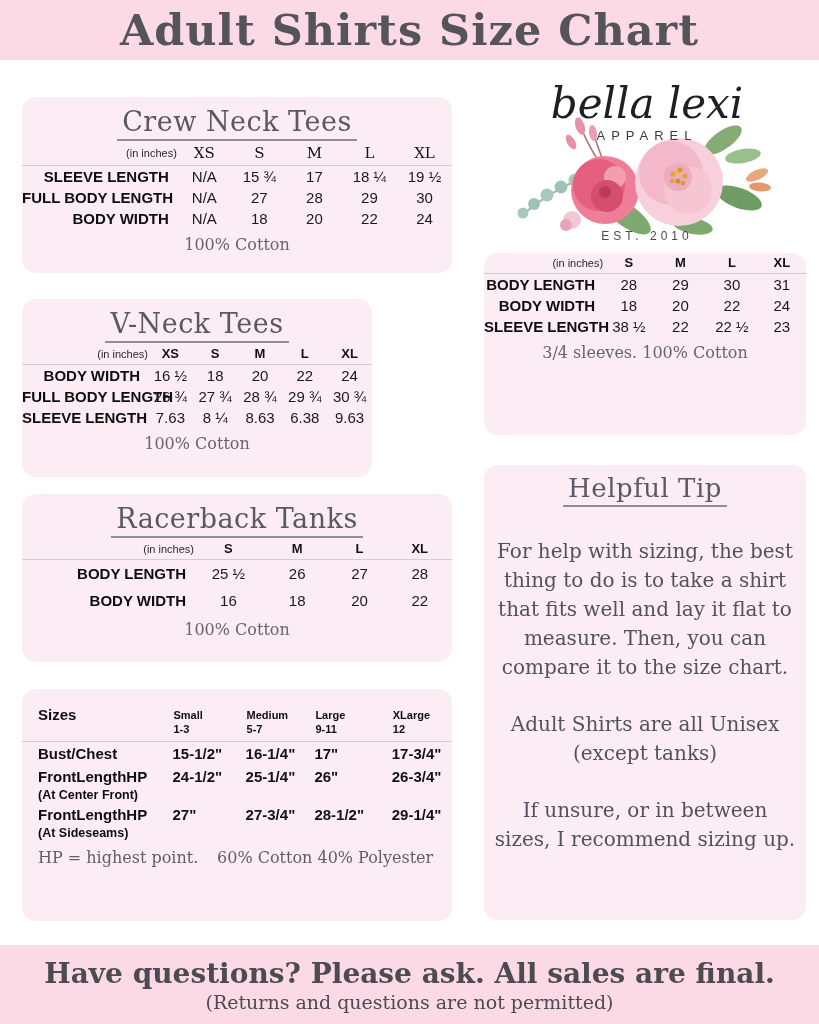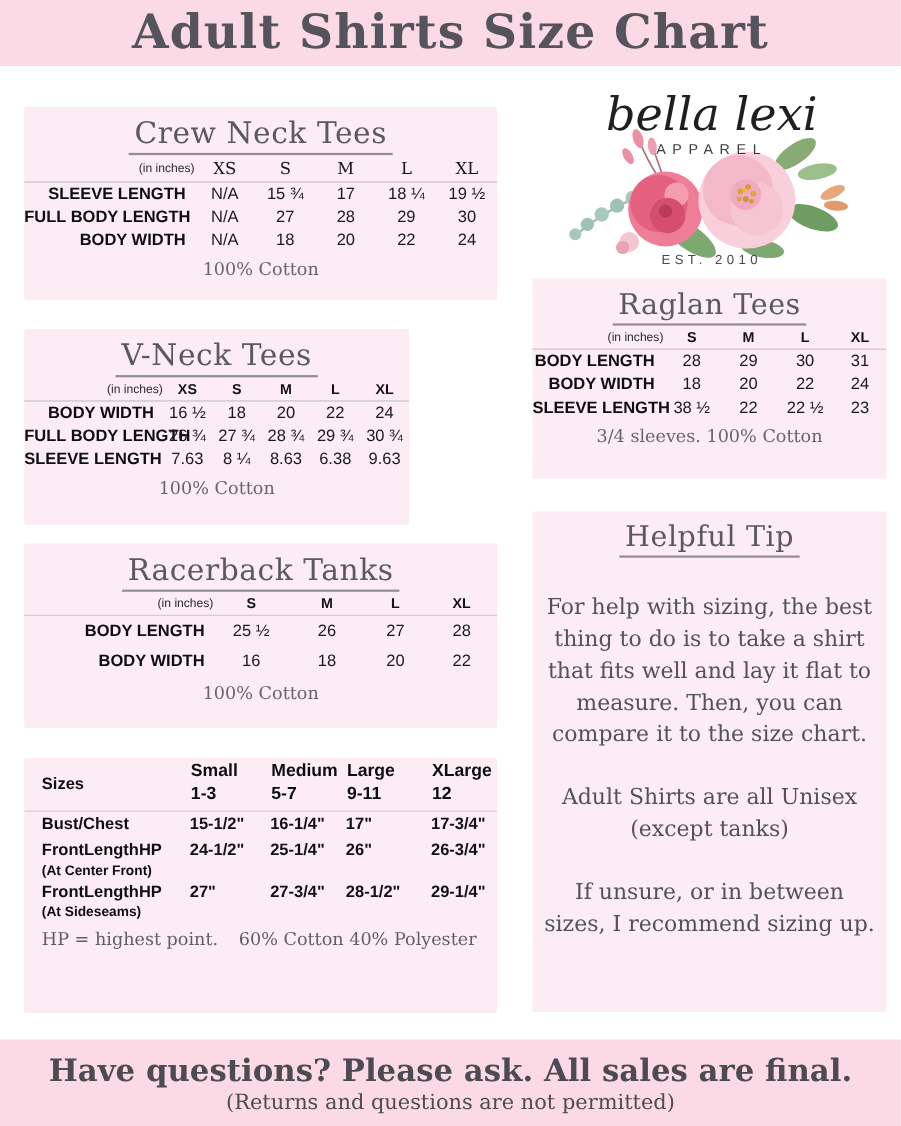"Crew Neck Tees" .card { border-radius: 2px -> 14px }
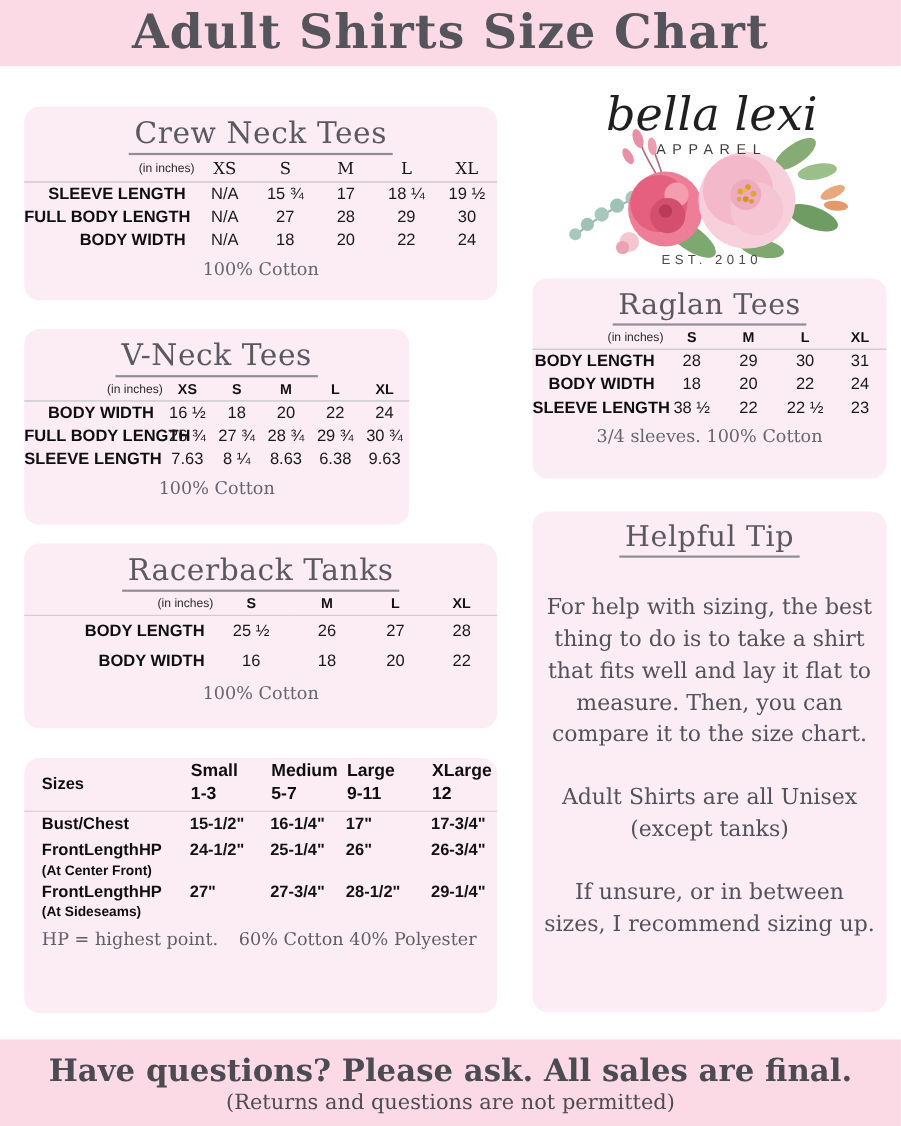"Raglan Tees" h2 { html: <h2><span>Raglan Tees</span></h2> -> none }
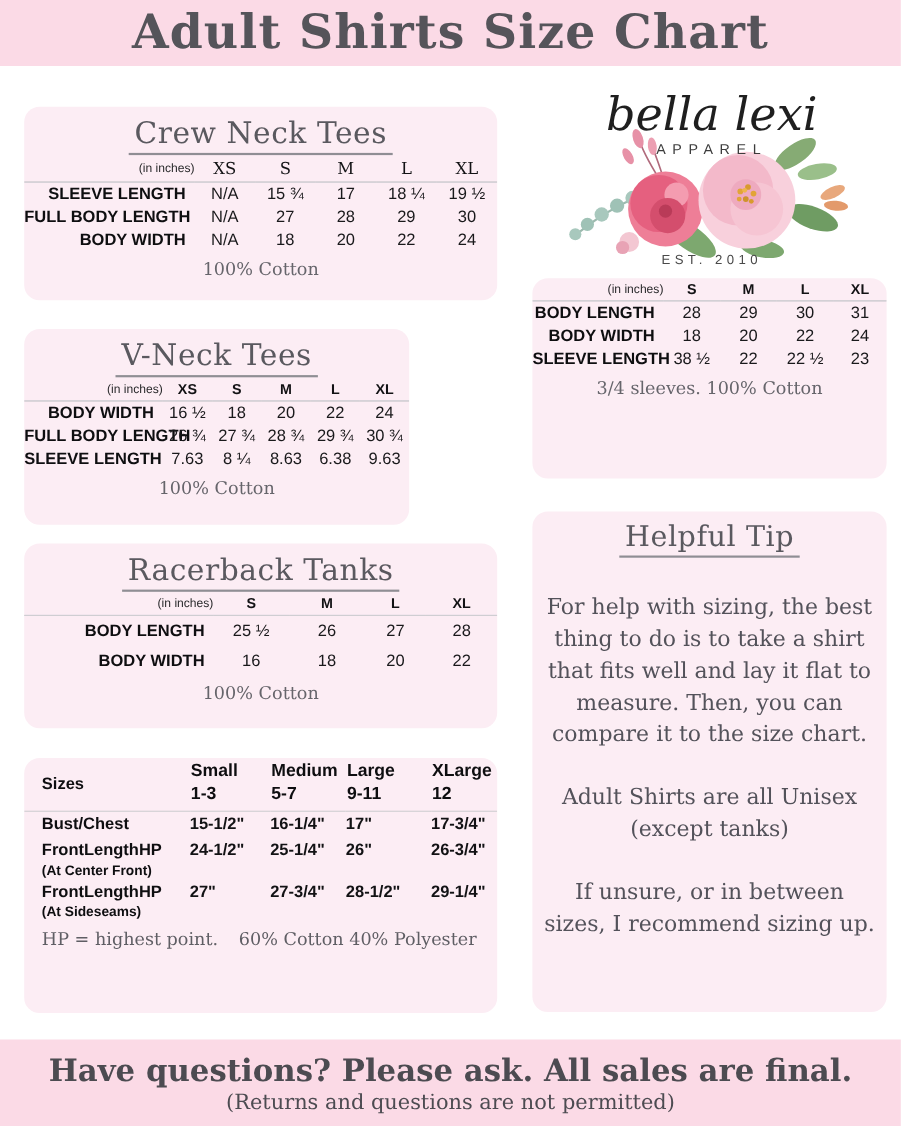"Small" .fr thead td { font-size: 16px -> 11px; padding-top: 2px -> 19px }
